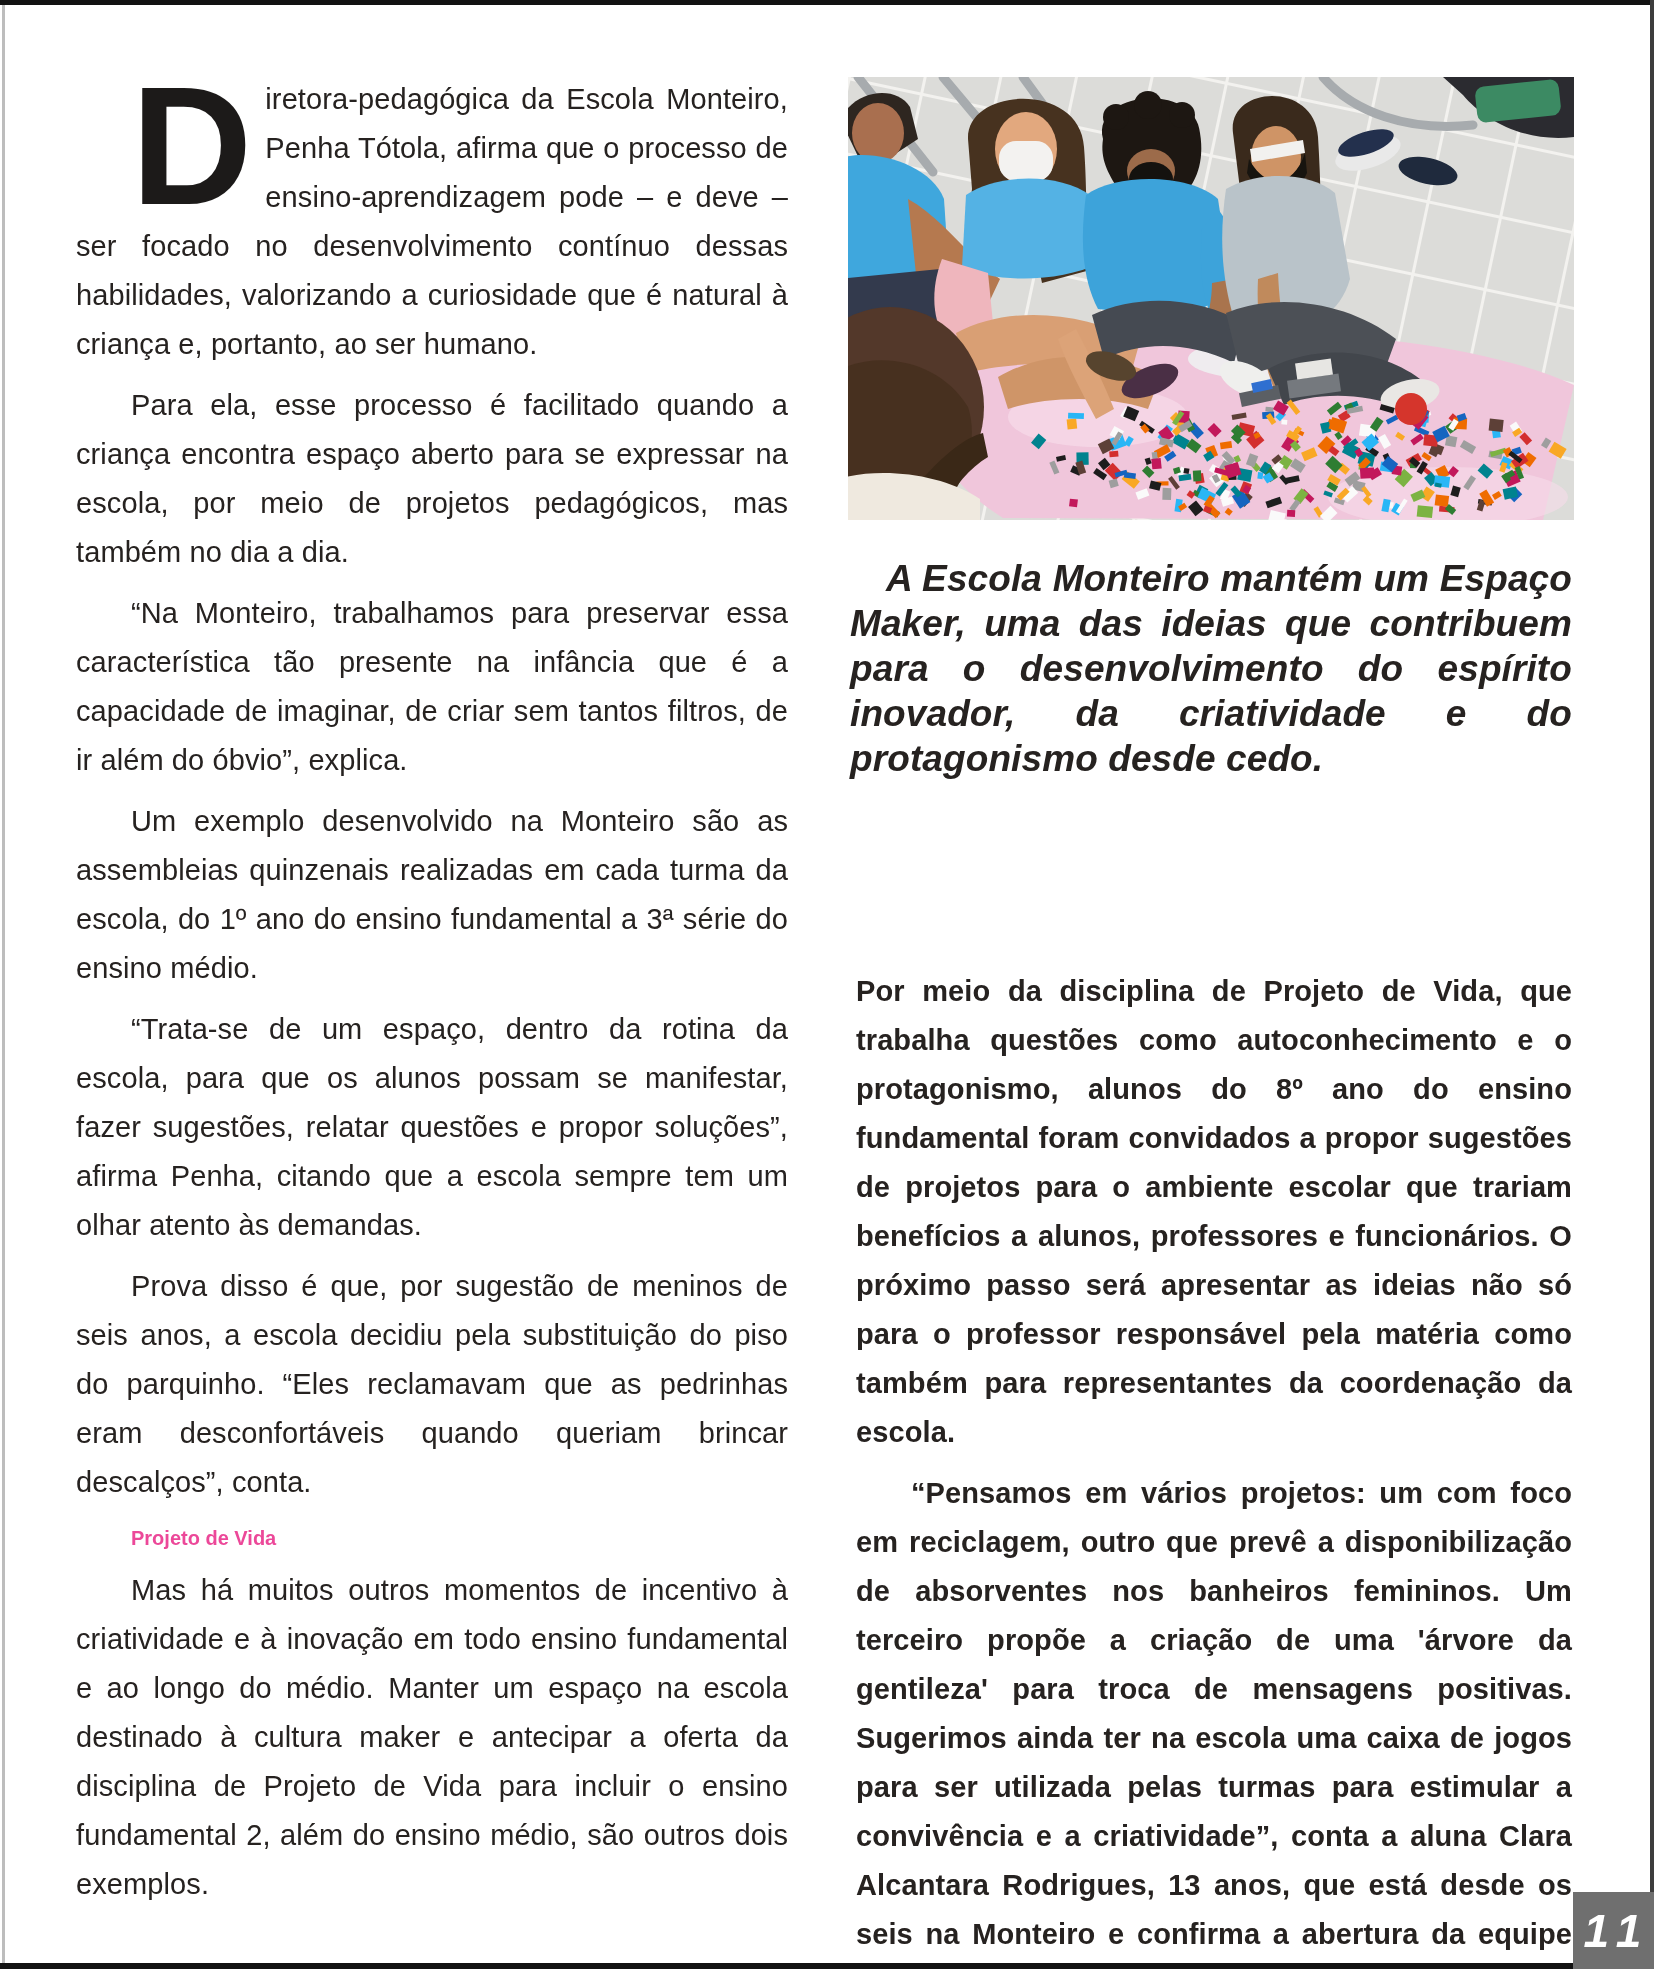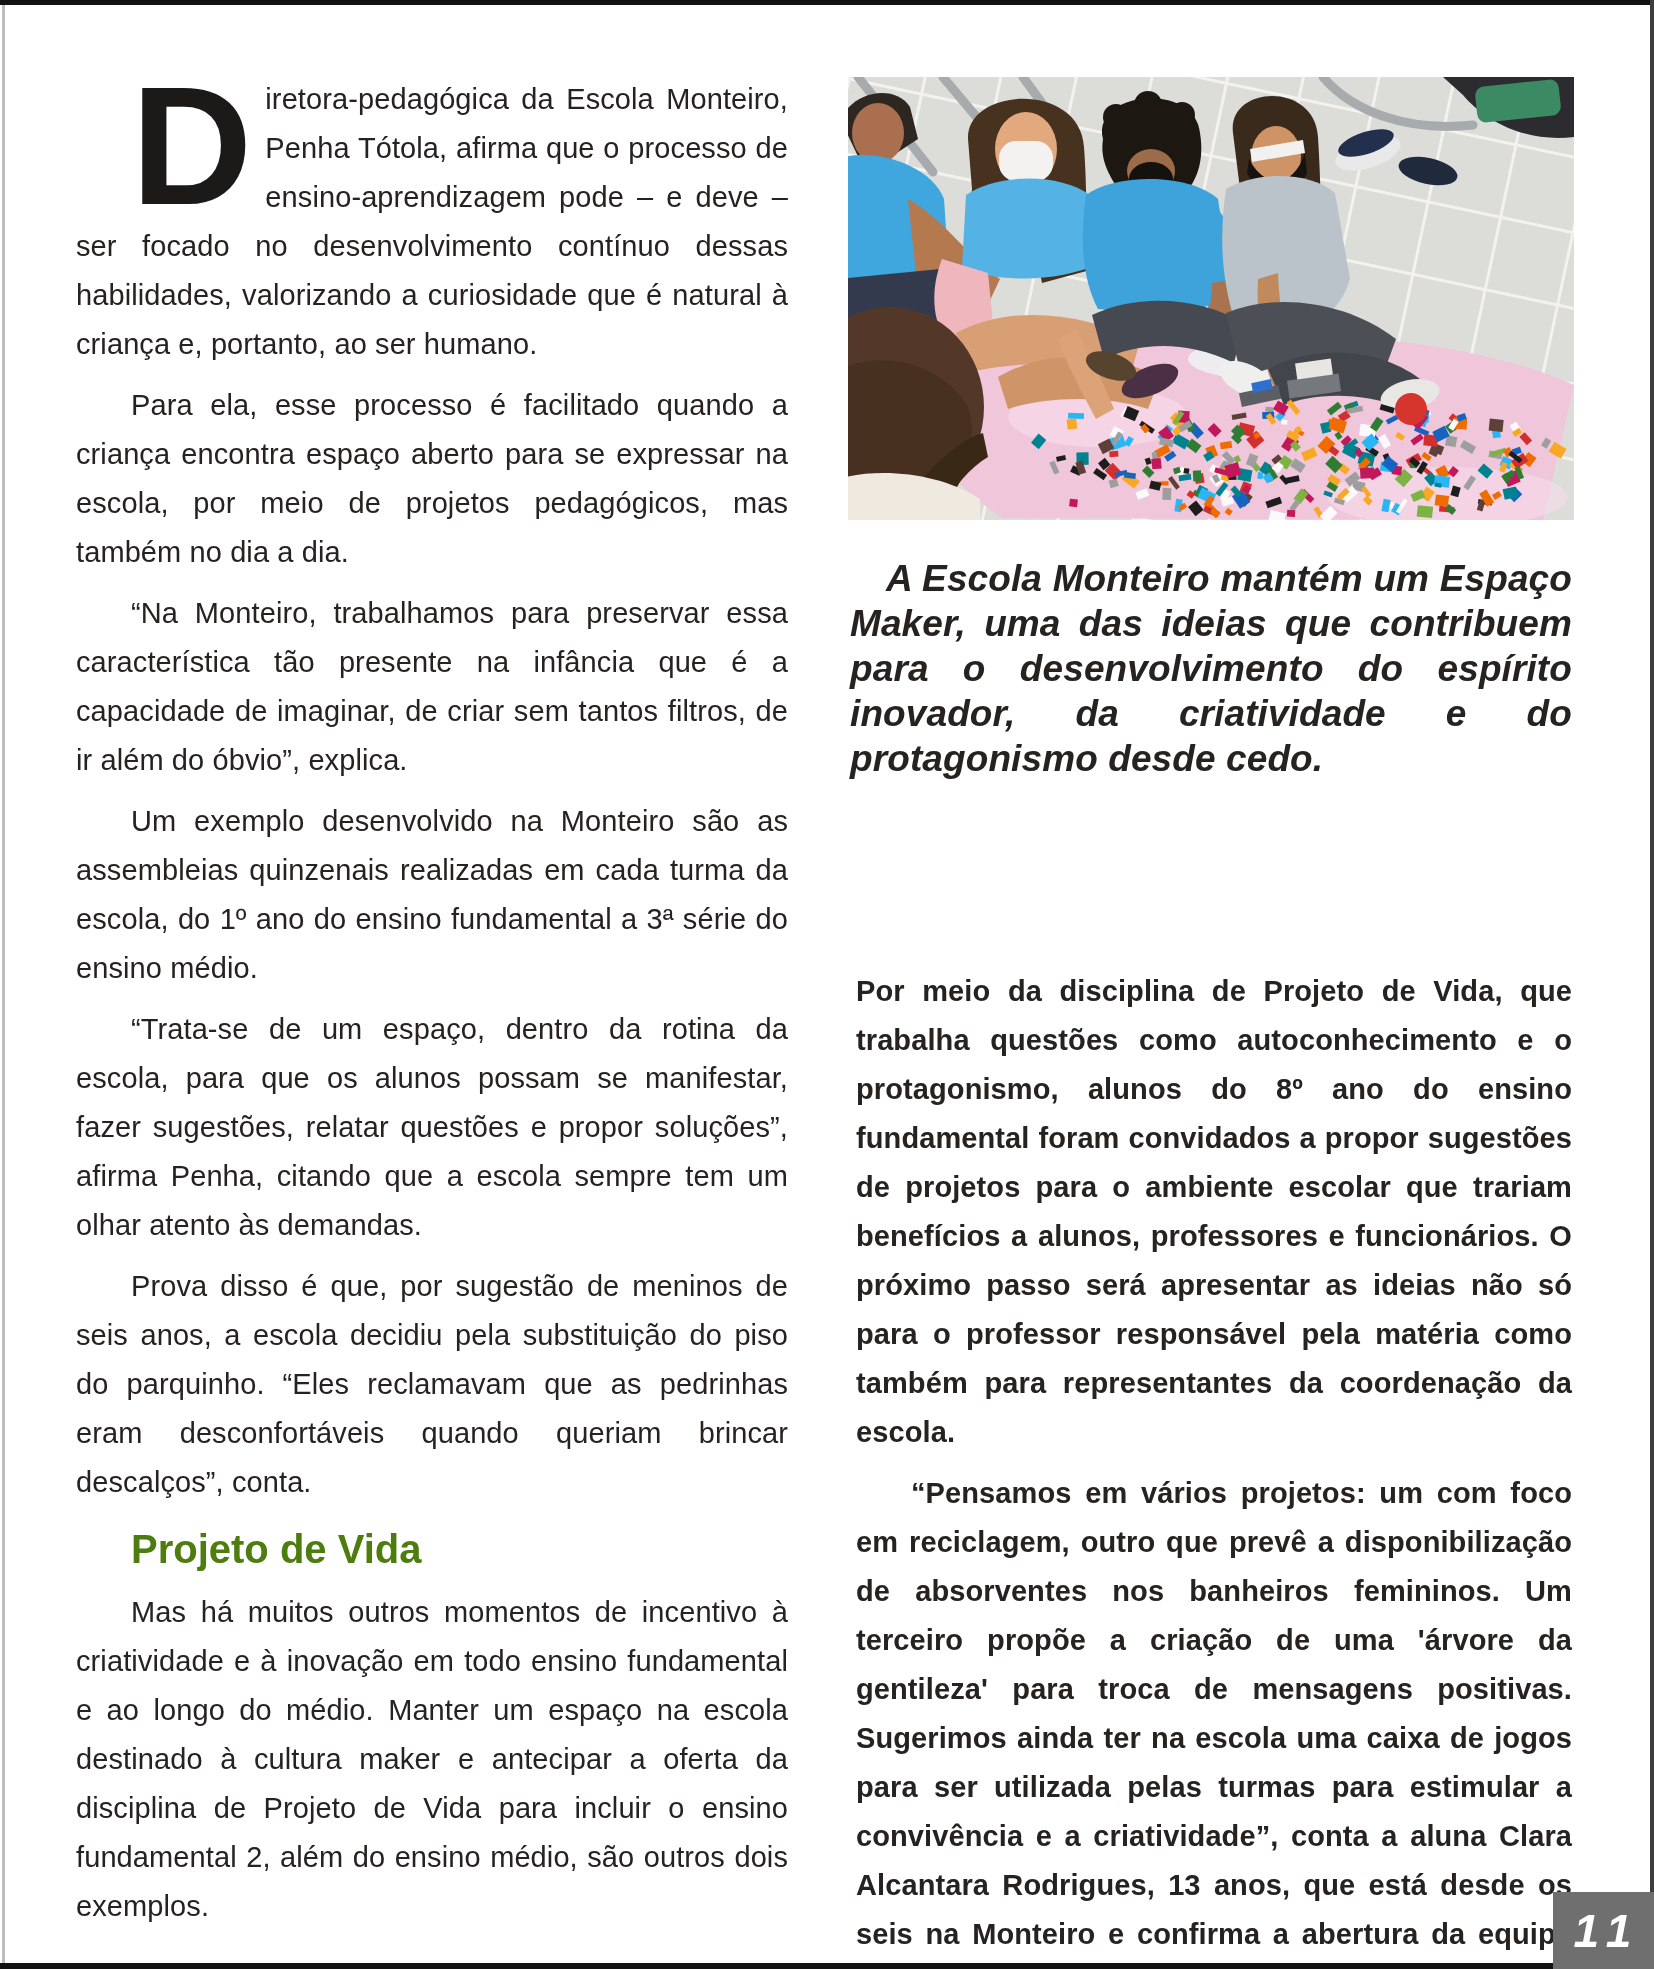"Projeto de Vida" .section-heading { color: #4d7c0f -> #ec4899; font-size: 40px -> 20px }
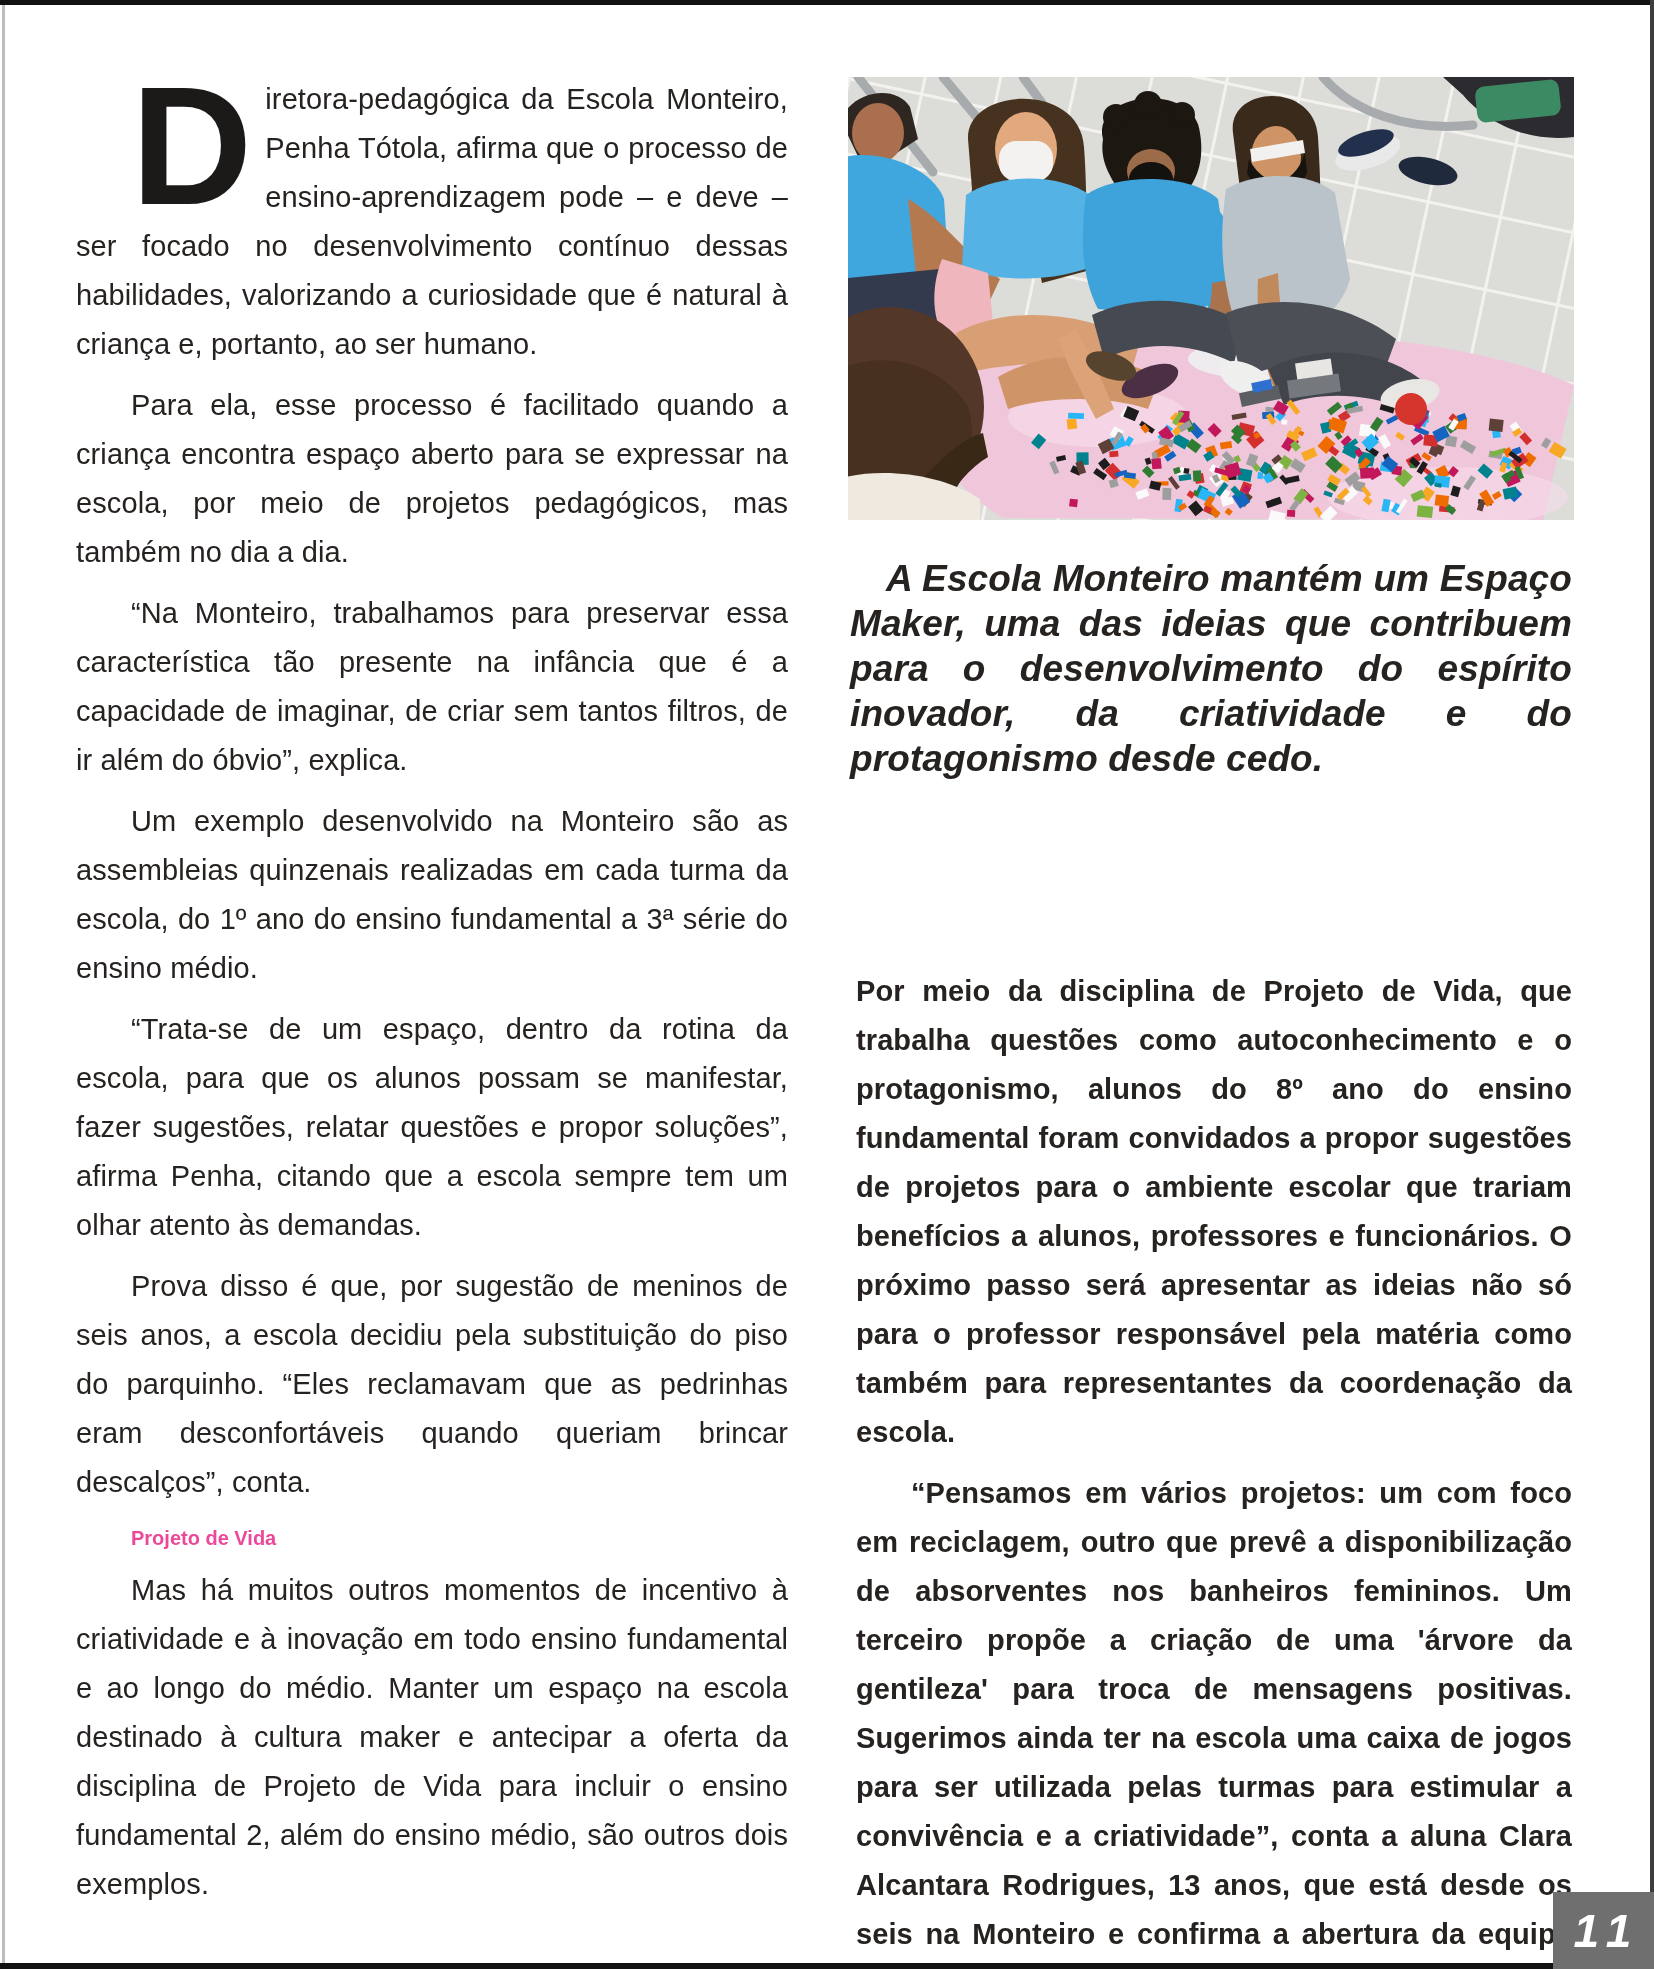"11" .page-number { width: 101px -> 81px }
